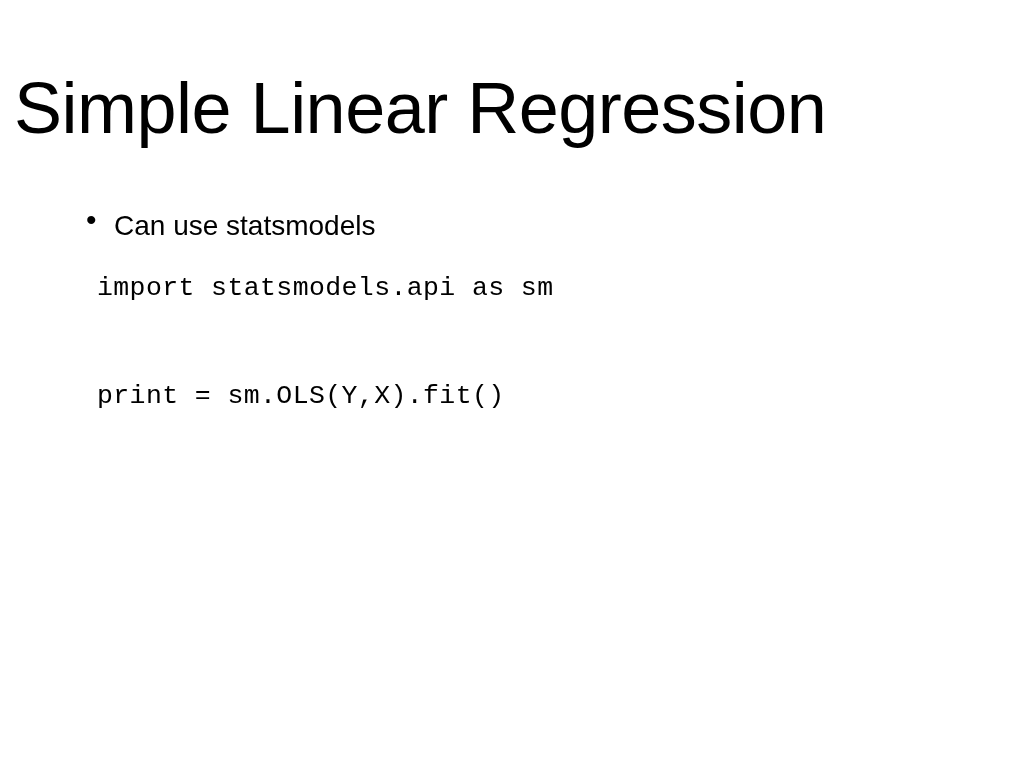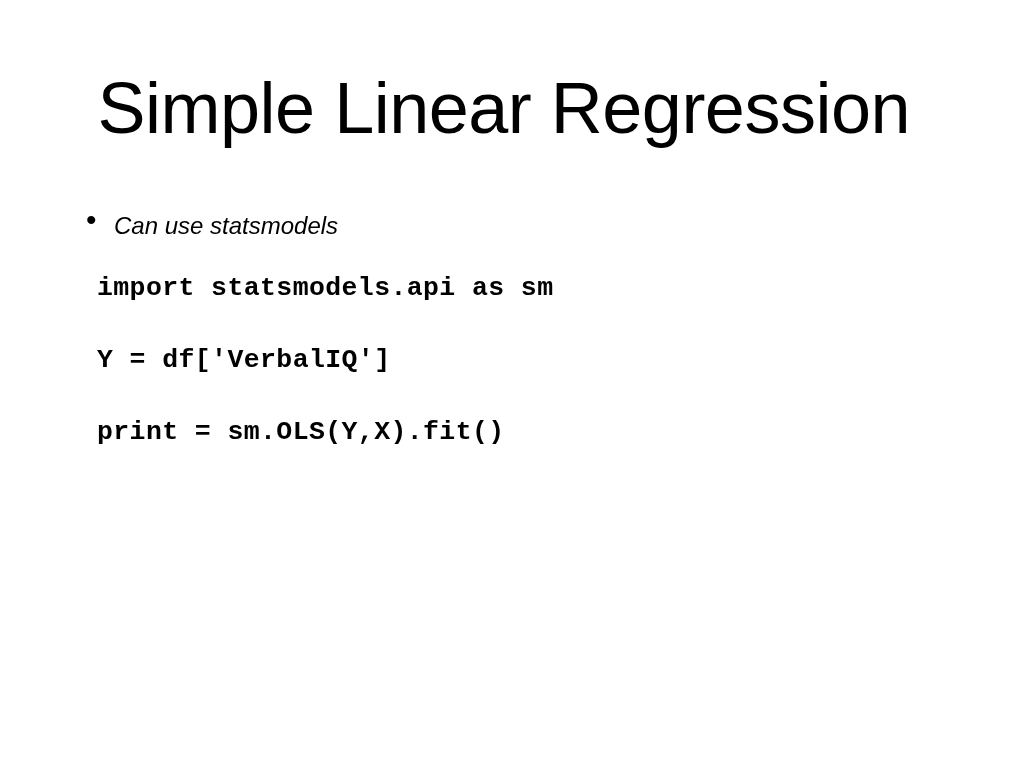"Simple Linear Regression" .title { left: 0 -> 14px; text-align: right -> left }
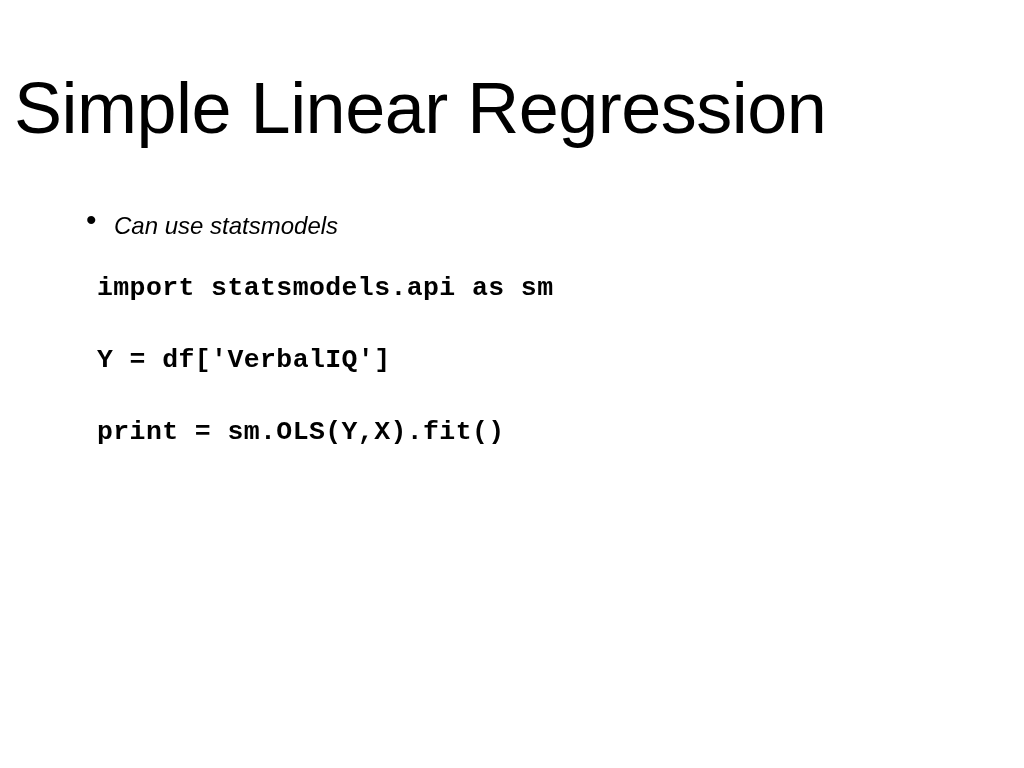"Can use statsmodels" .bullet-text { font-size: 24px -> 28px; font-style: italic -> none }
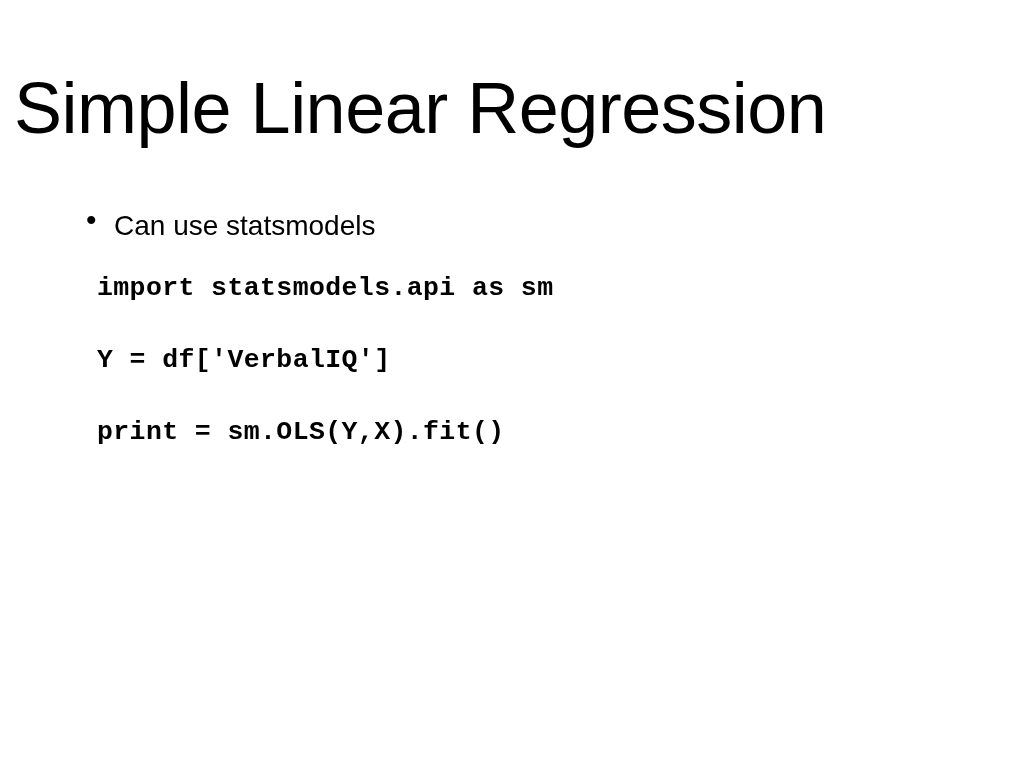"import statsmodels.api as sm" .code-line { font-weight: bold -> none }
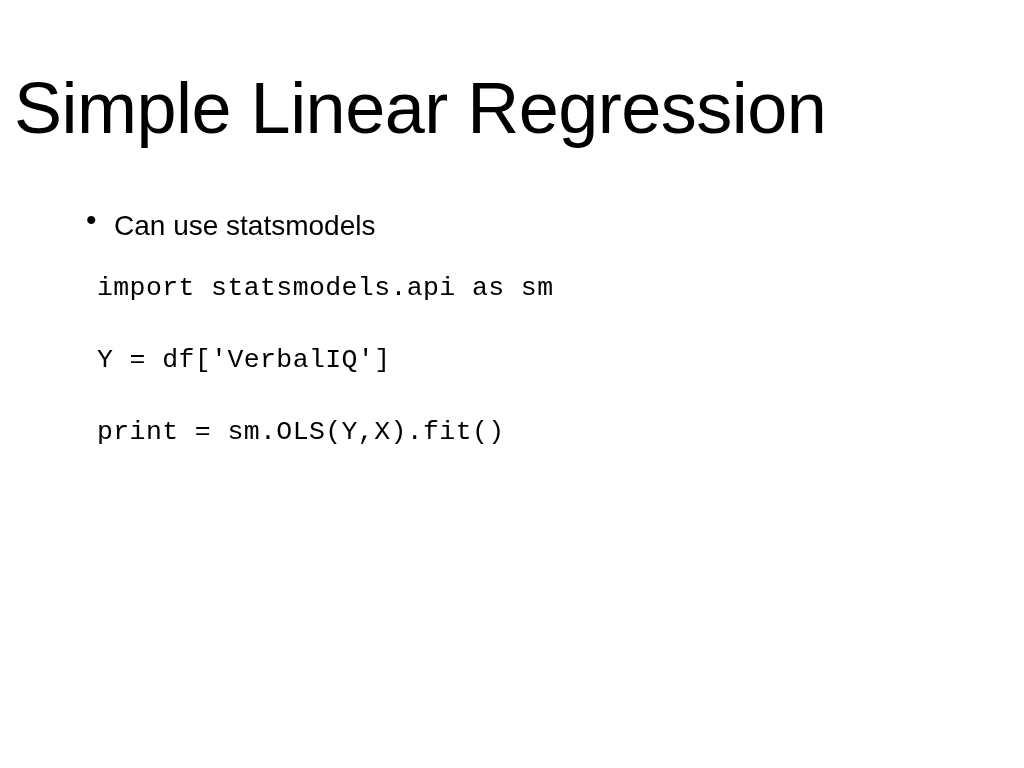"Y = df['VerbalIQ']" div.code-line { html: <div>Y = df['VerbalIQ']</div> -> none }
